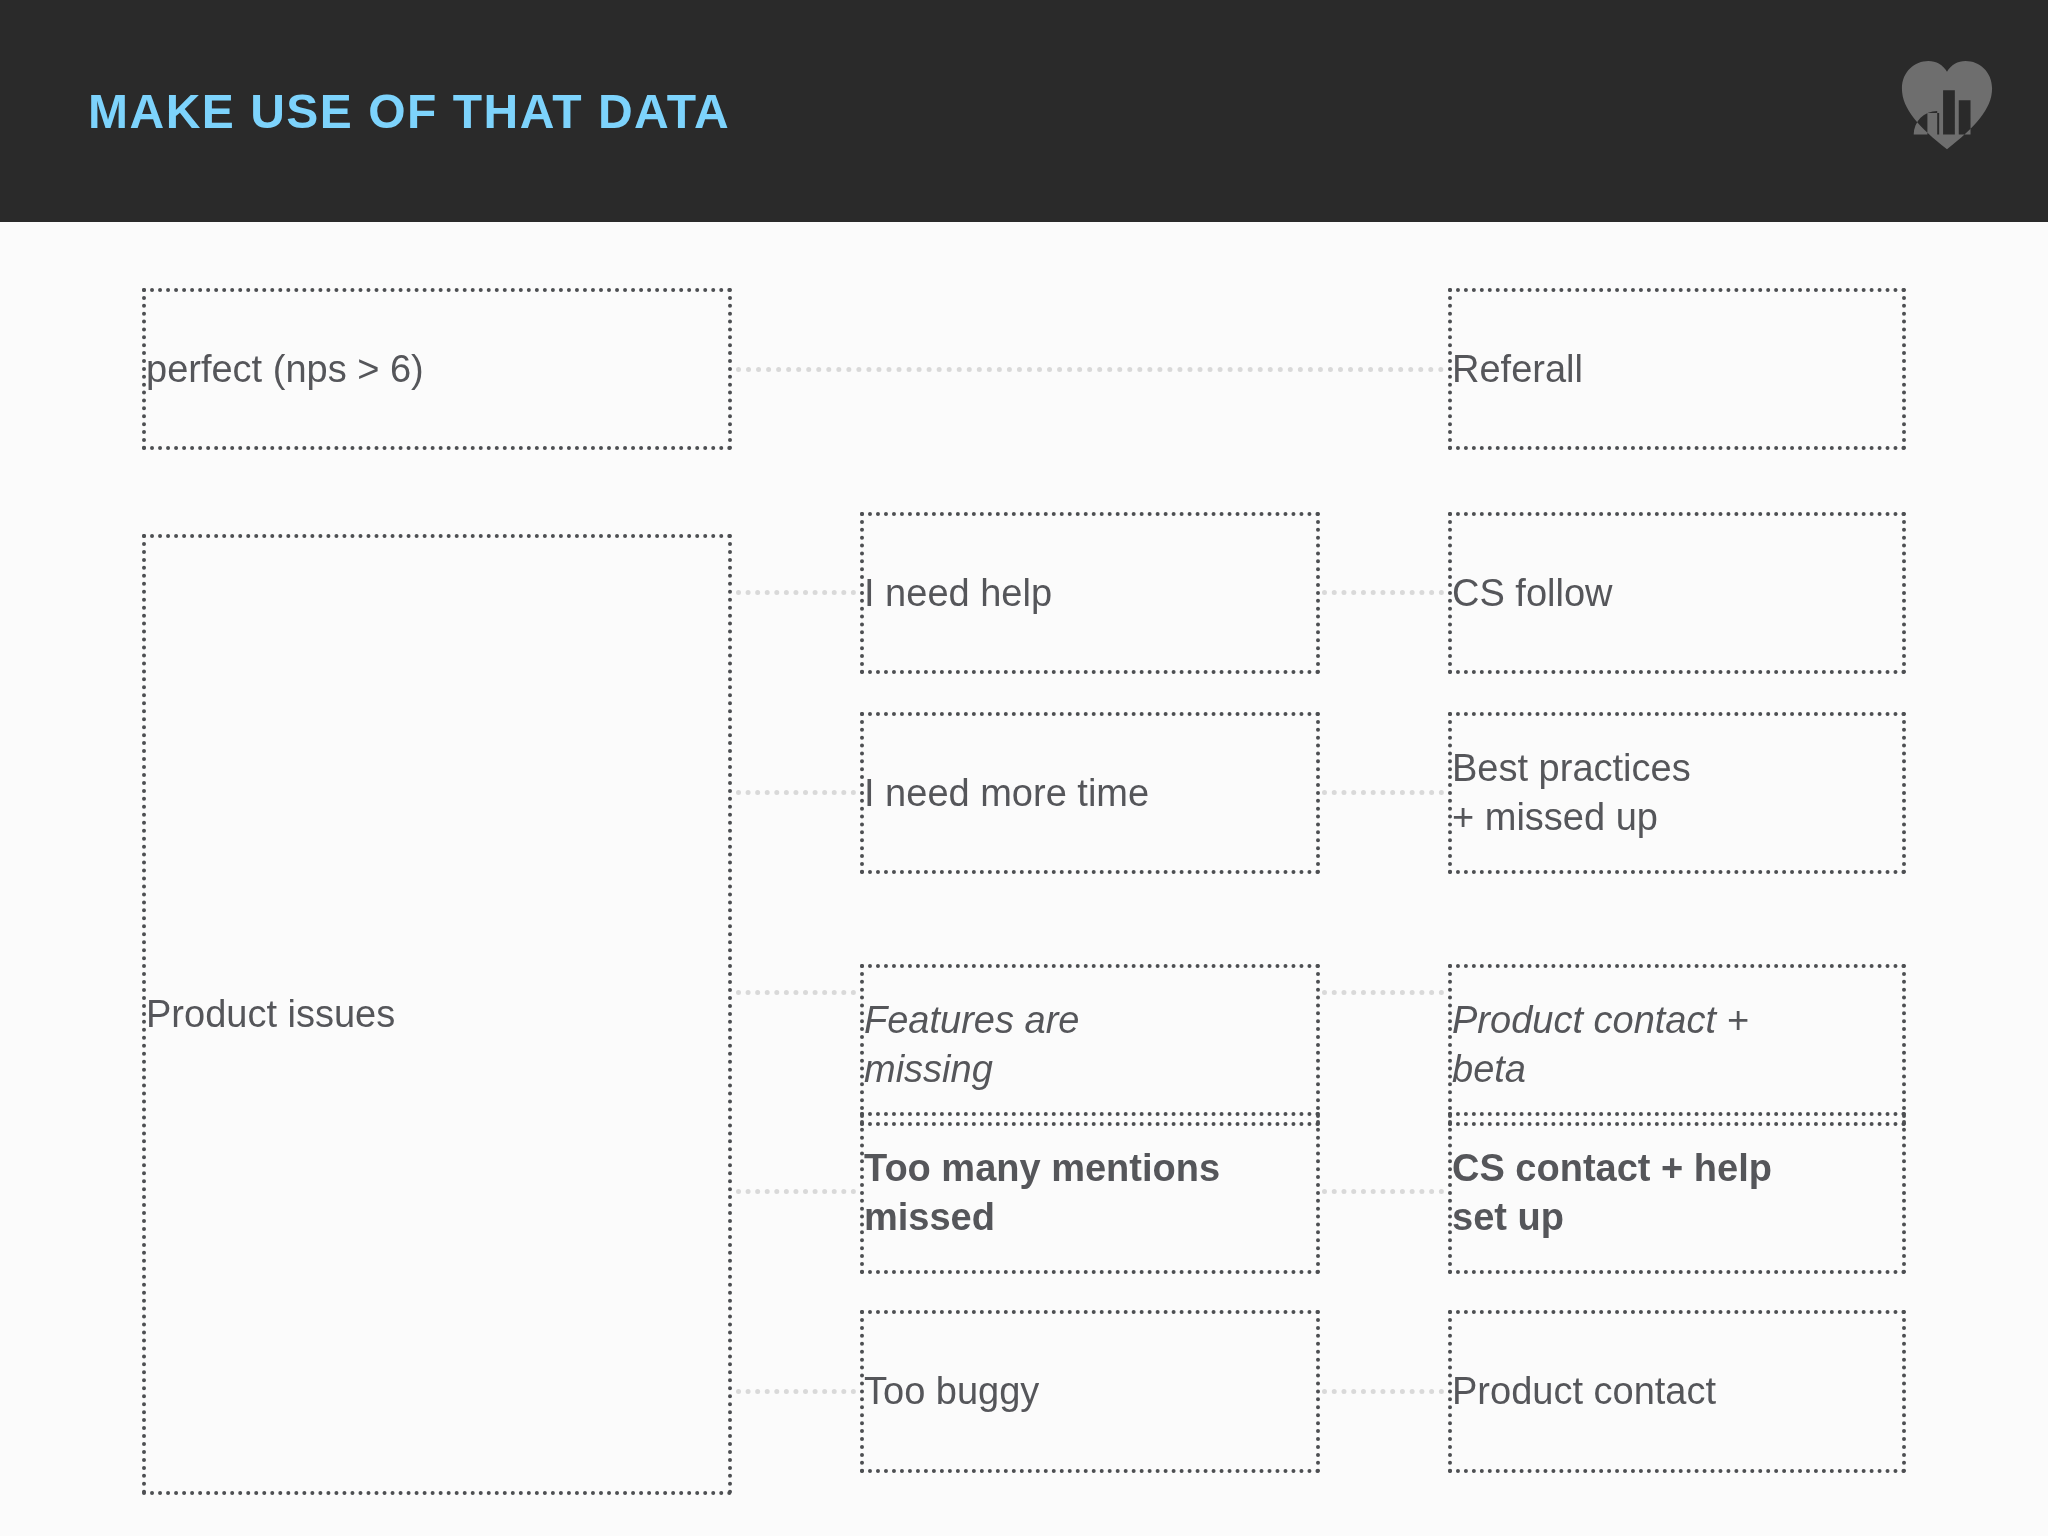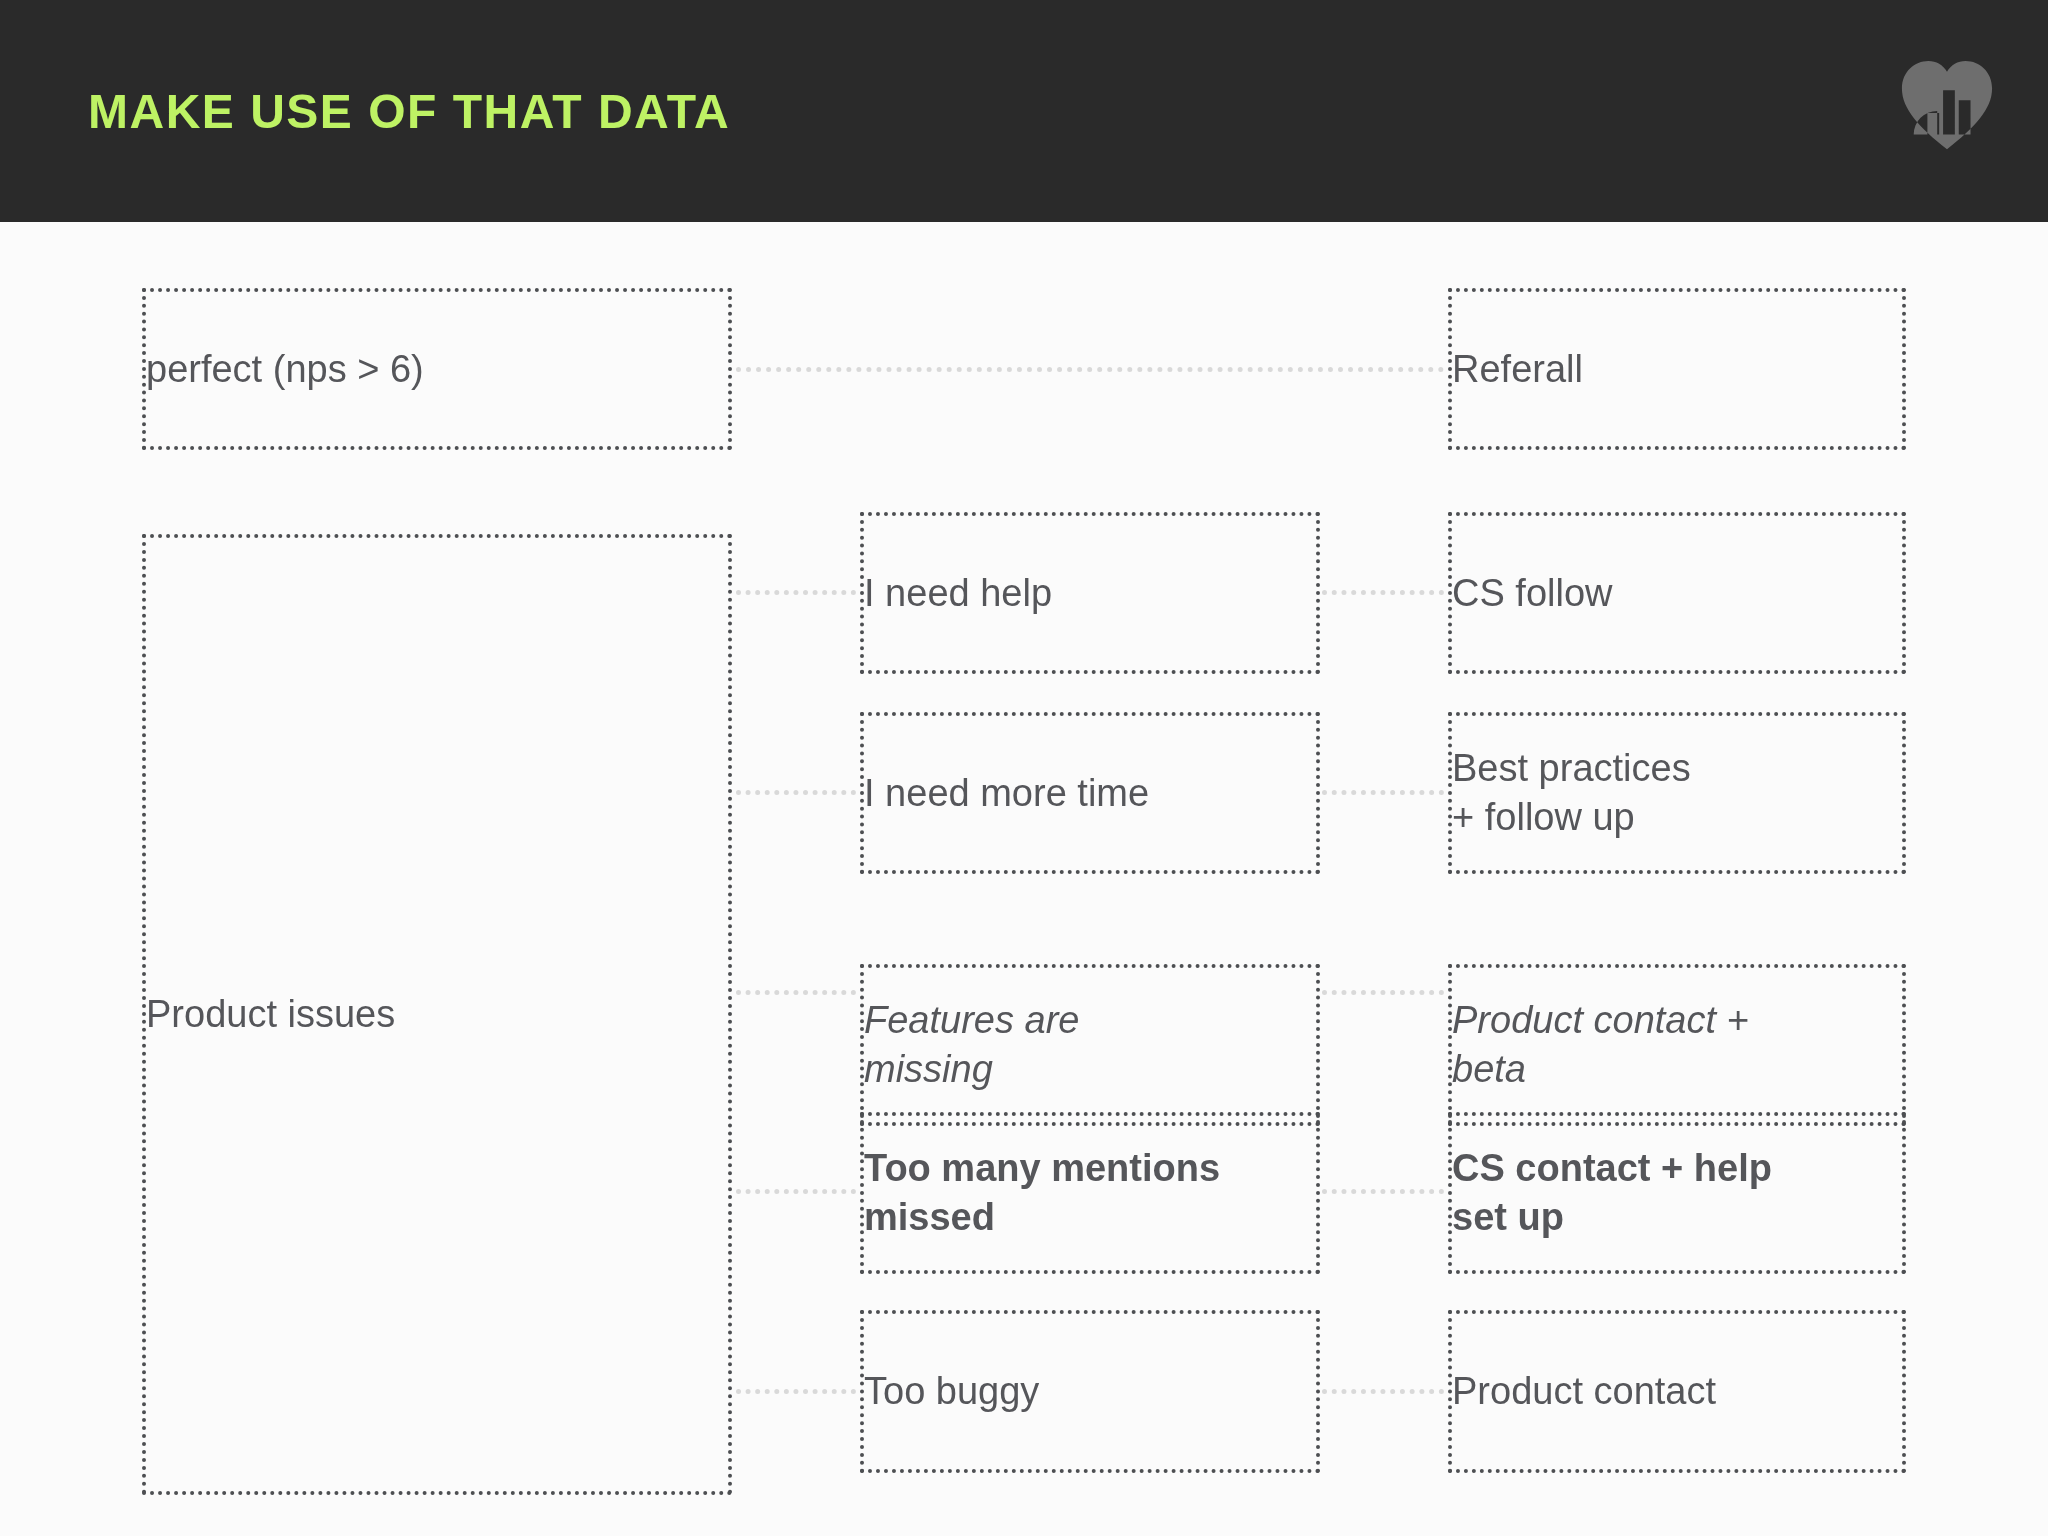"MAKE USE OF THAT DATA" .header-title { color: #bef264 -> #7dd3fc }
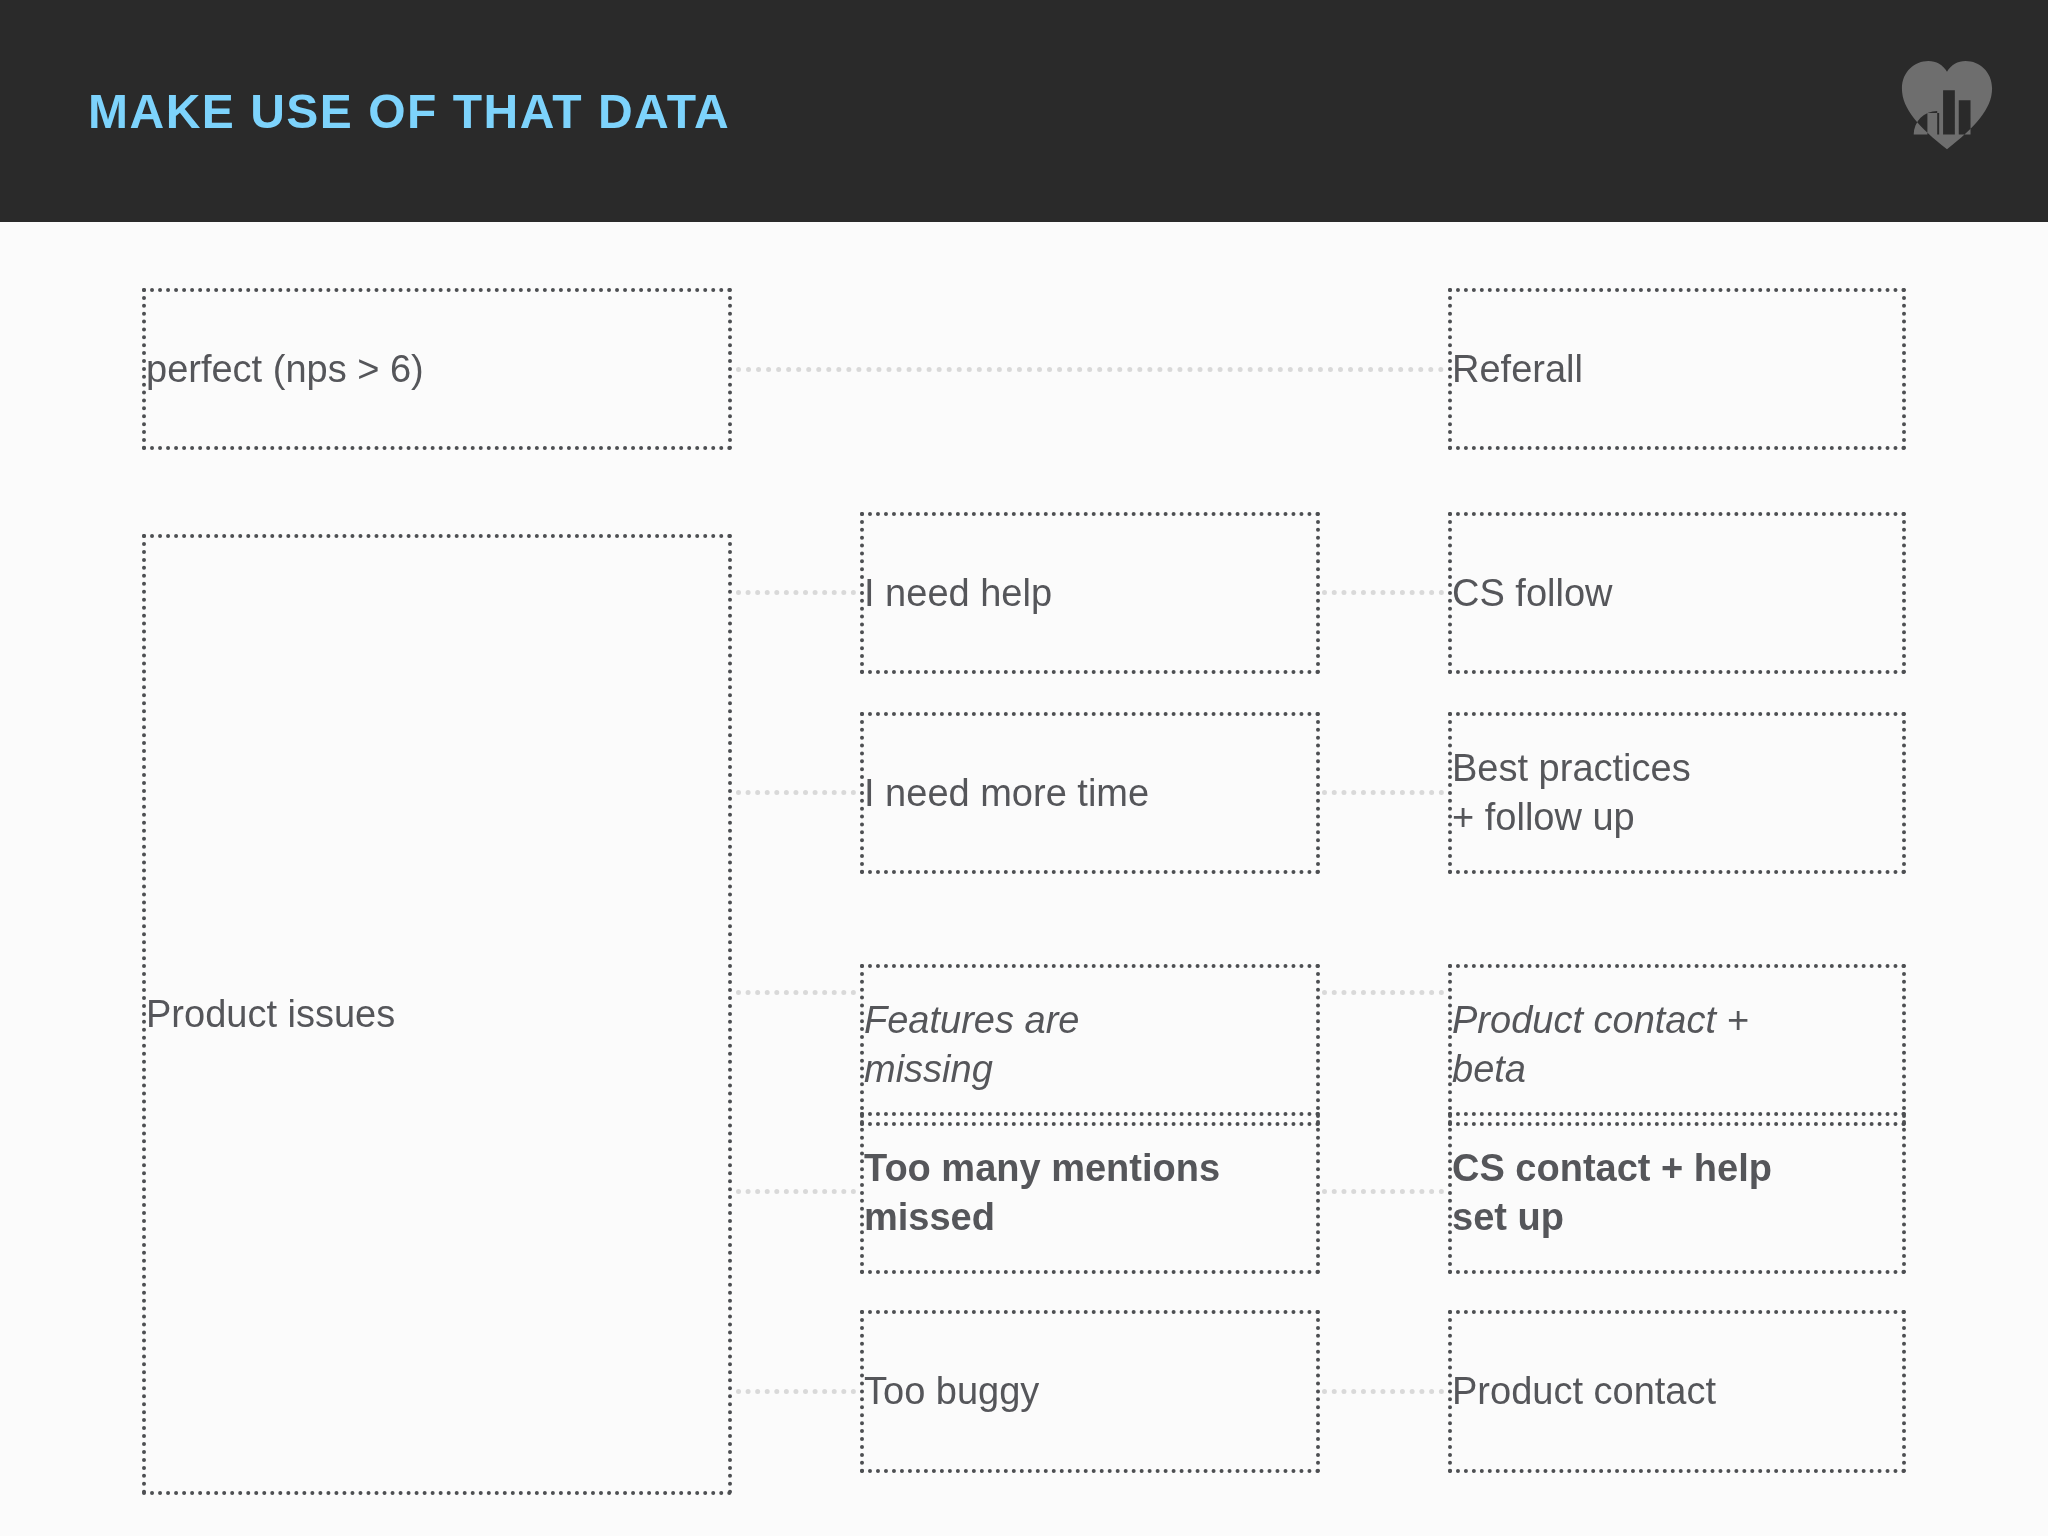"+ follow up" span { text: follow -> missed }
